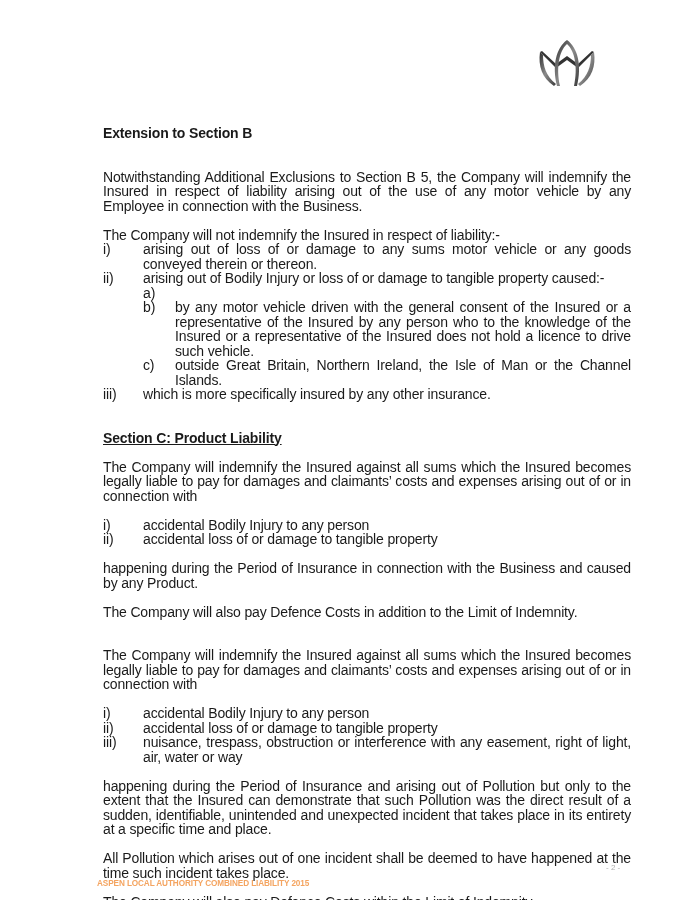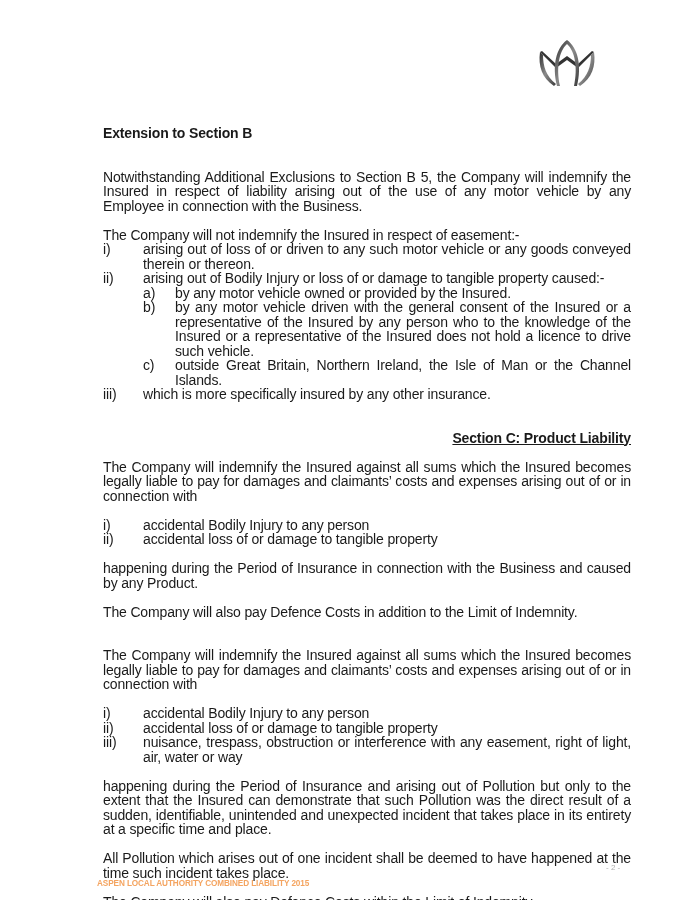"The Company will not indemnify" p.p { text: easement:- -> liability:- }
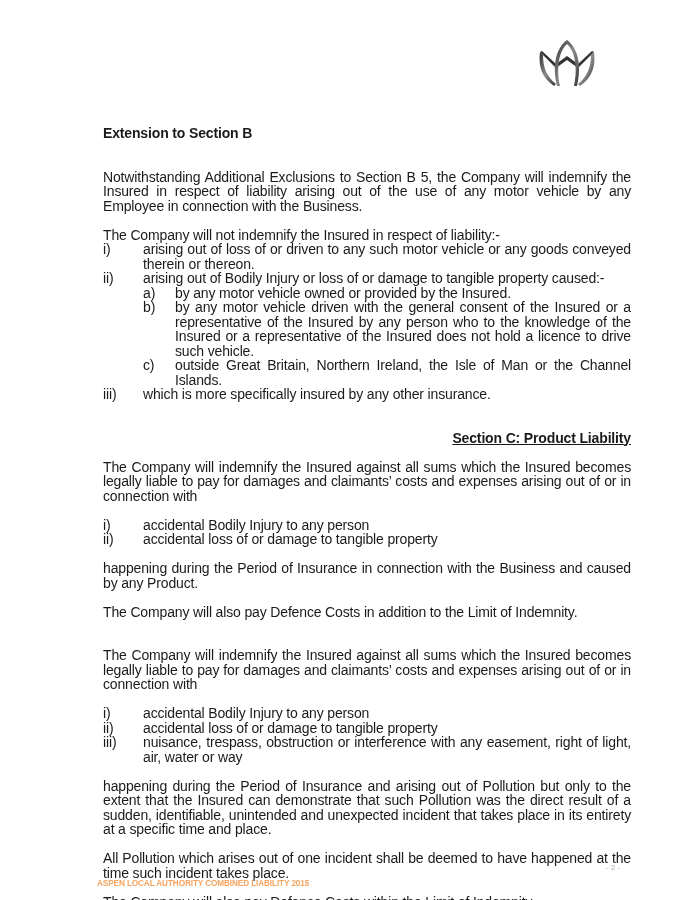"arising out of loss of" span.txt { text: driven to any such -> damage to any sums }
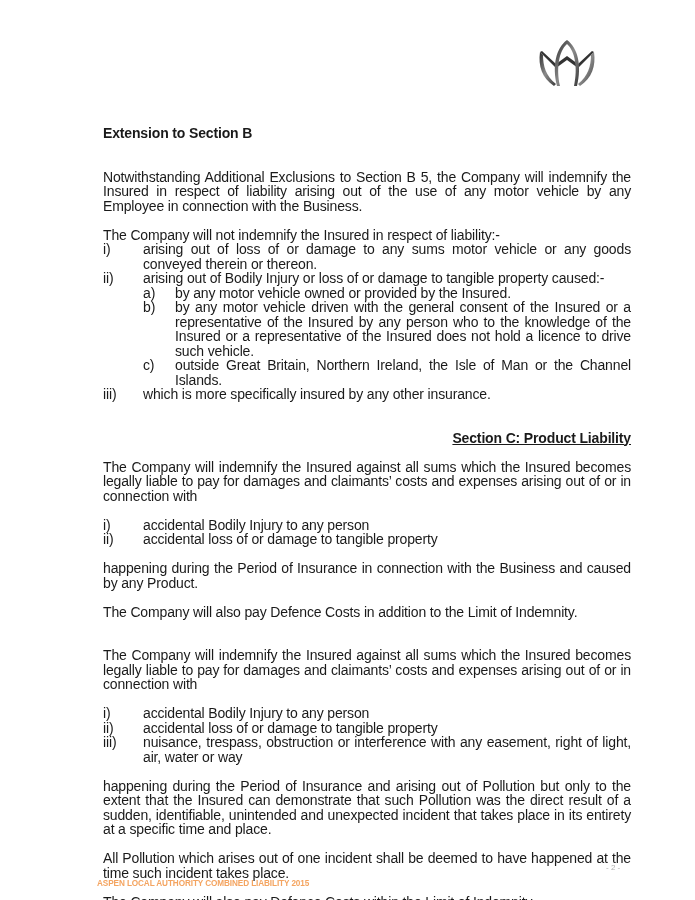"by any motor vehicle owned" span.txt { html: <span>by any motor vehicle owned or provided by the Insured.</span> -> none }
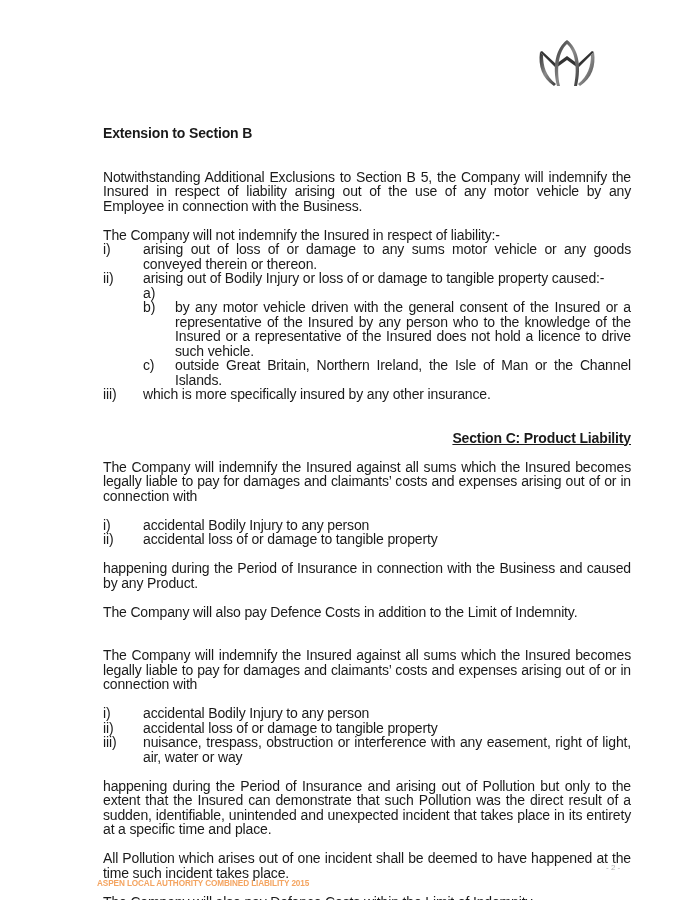"Section C: Product Liability" .u { text-align: right -> none }
